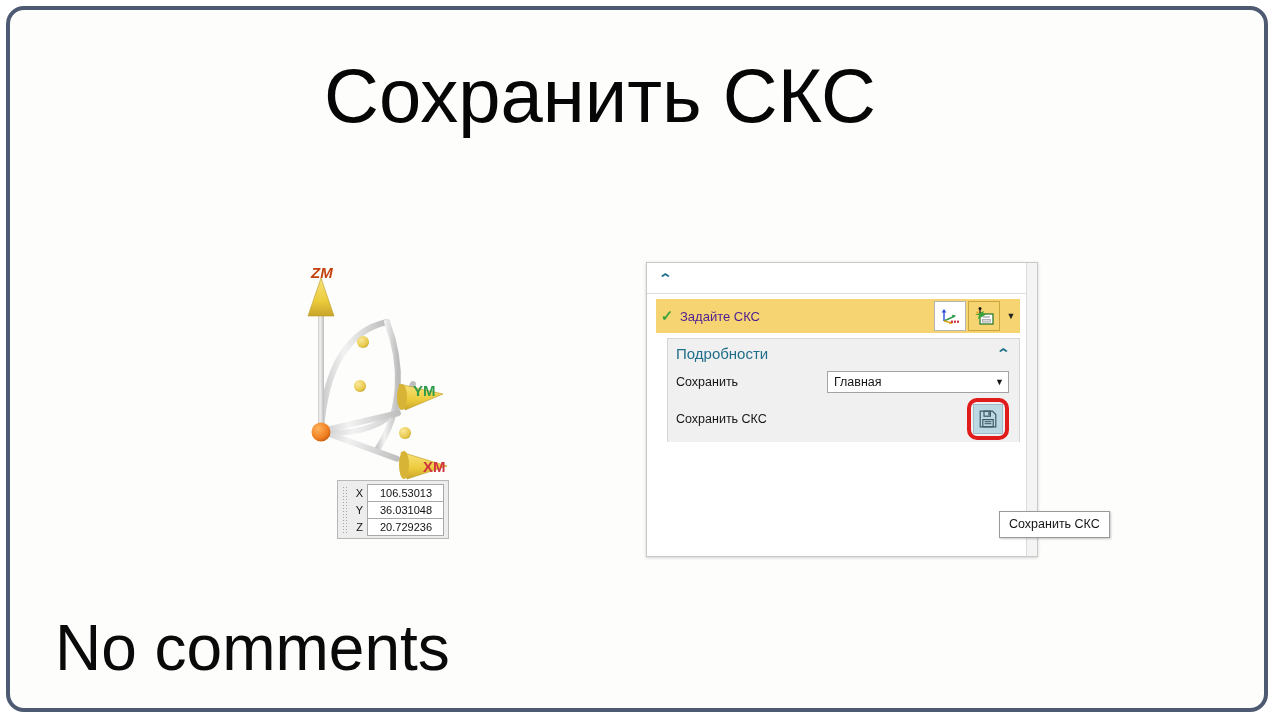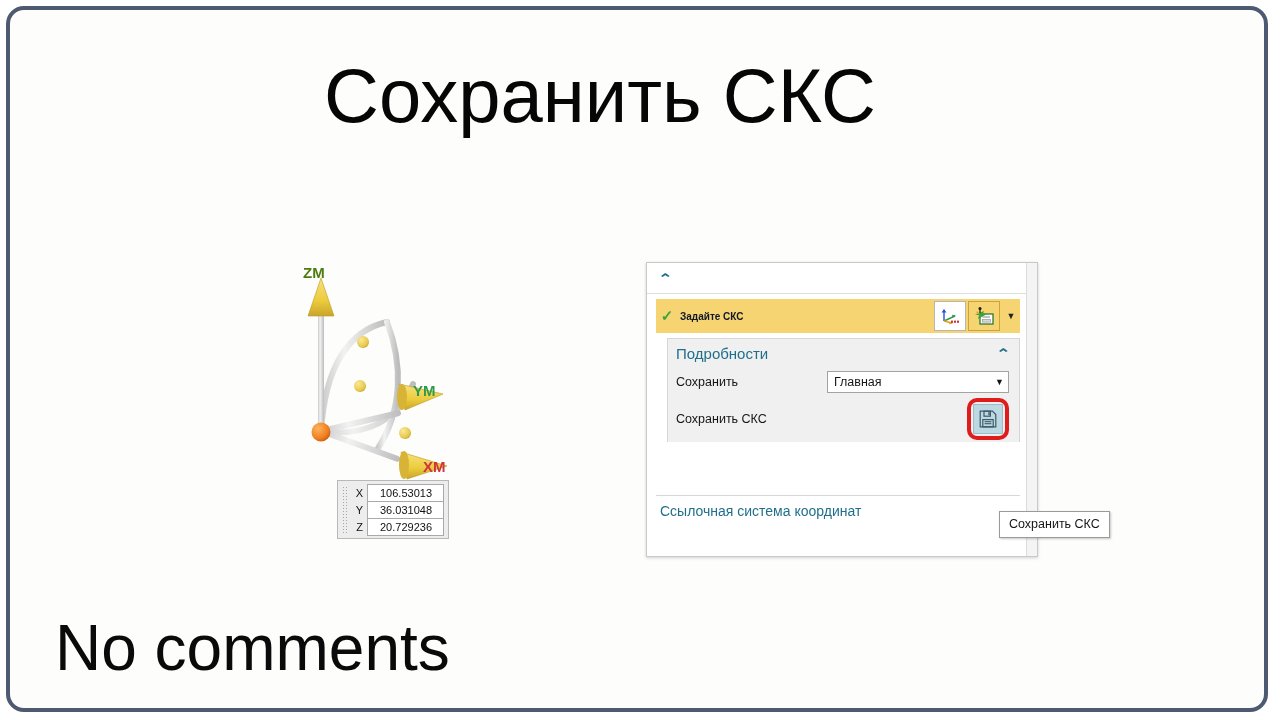"ZM" #axis-label-z { color: #4d7c0f -> #c2410c; font-style: none -> italic; left: 8px -> 16px }
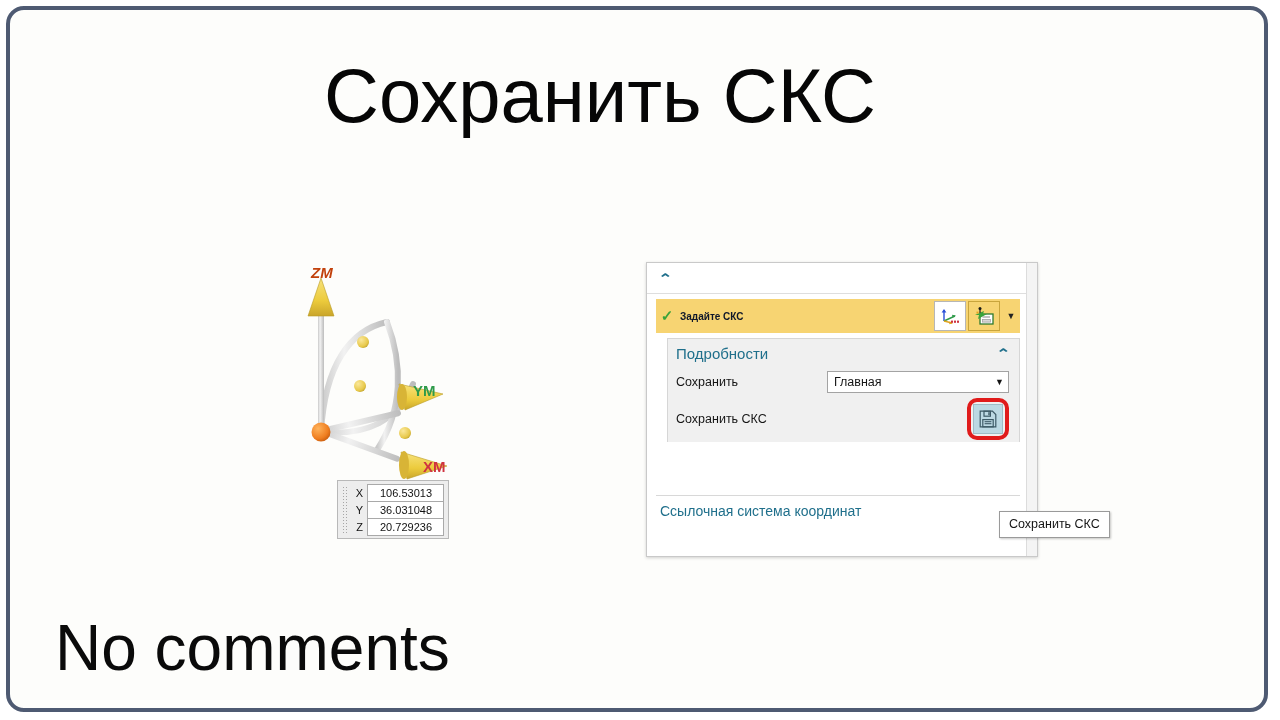"Задайте СКС" #define-csys-label { color: #0f172a -> #4c1d95; font-size: 10px -> 13px; font-weight: bold -> none }
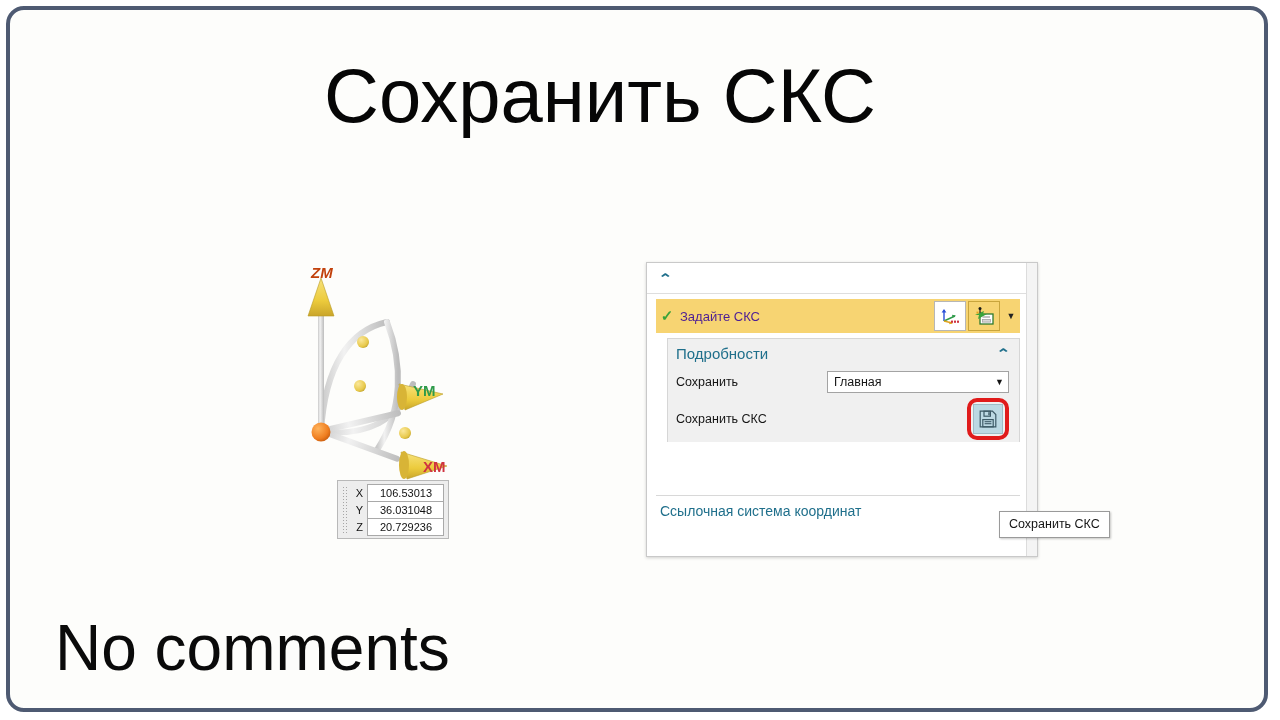"Ссылочная система координат" div { html: <div> <span>Ссылочная система координат</span> </div> -> none }
